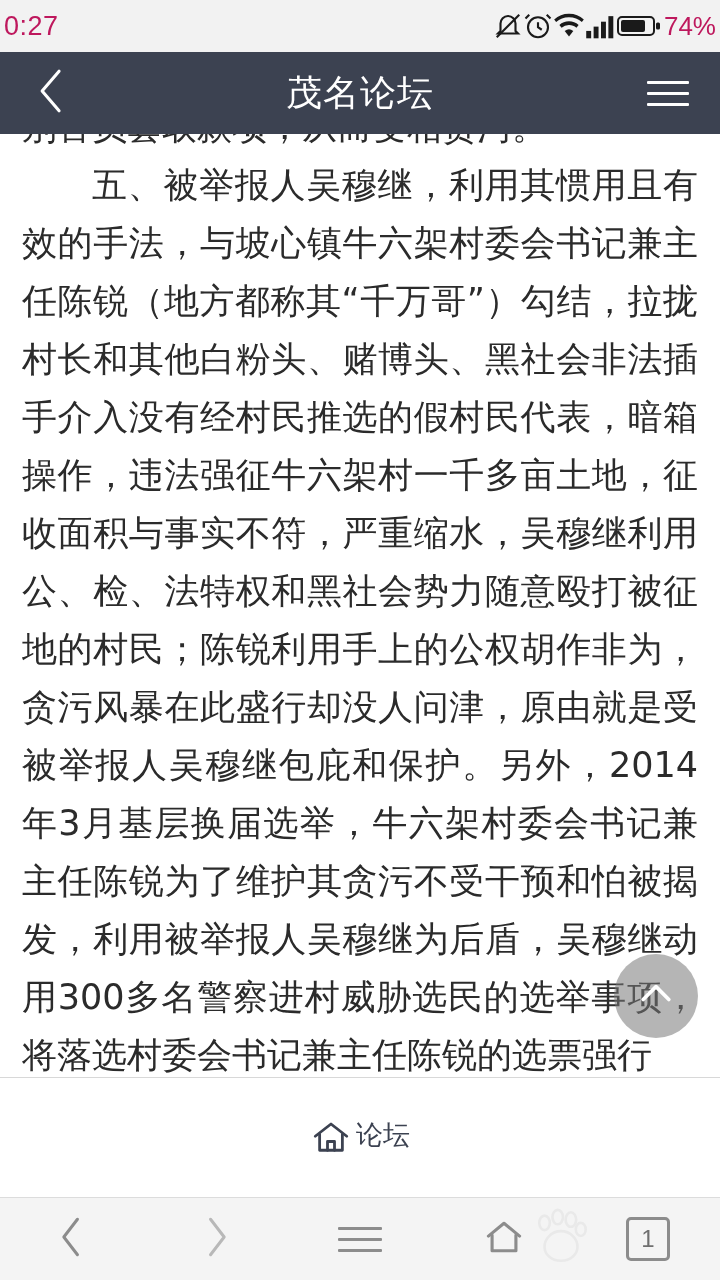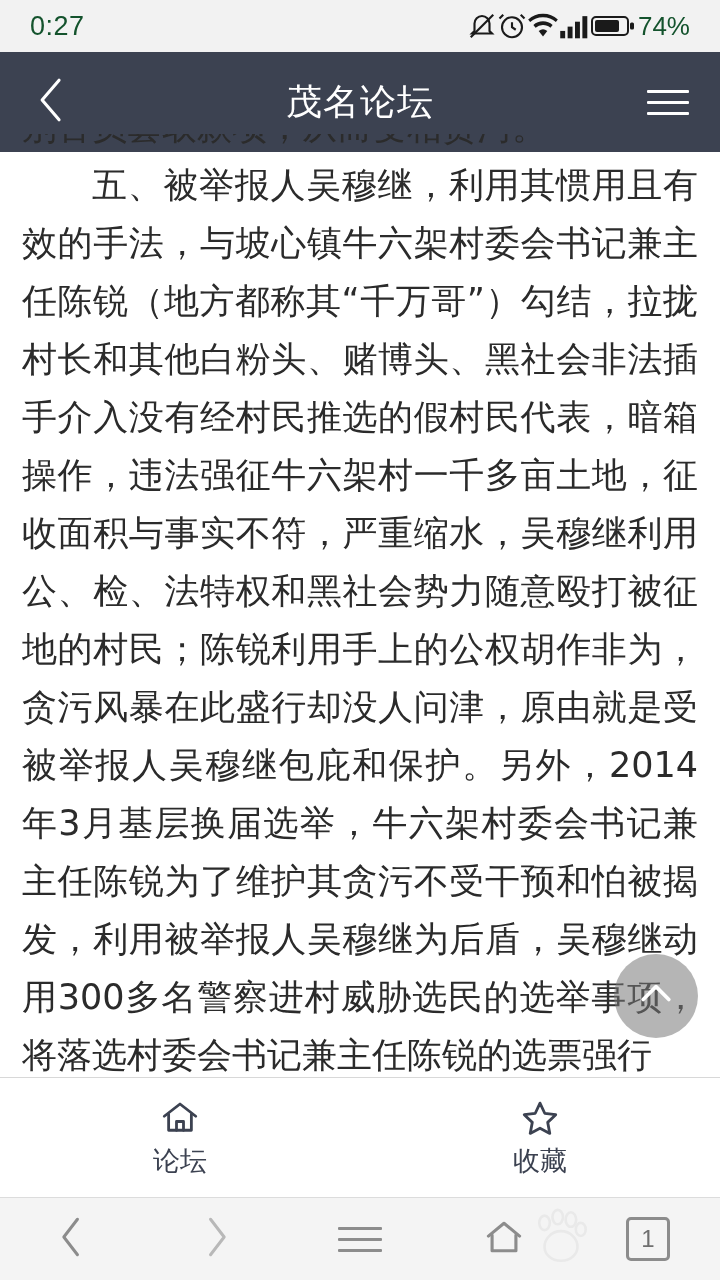"0:27" .statusbar { color: #14532d -> #be185d; padding: 0 30px -> 0 4px }
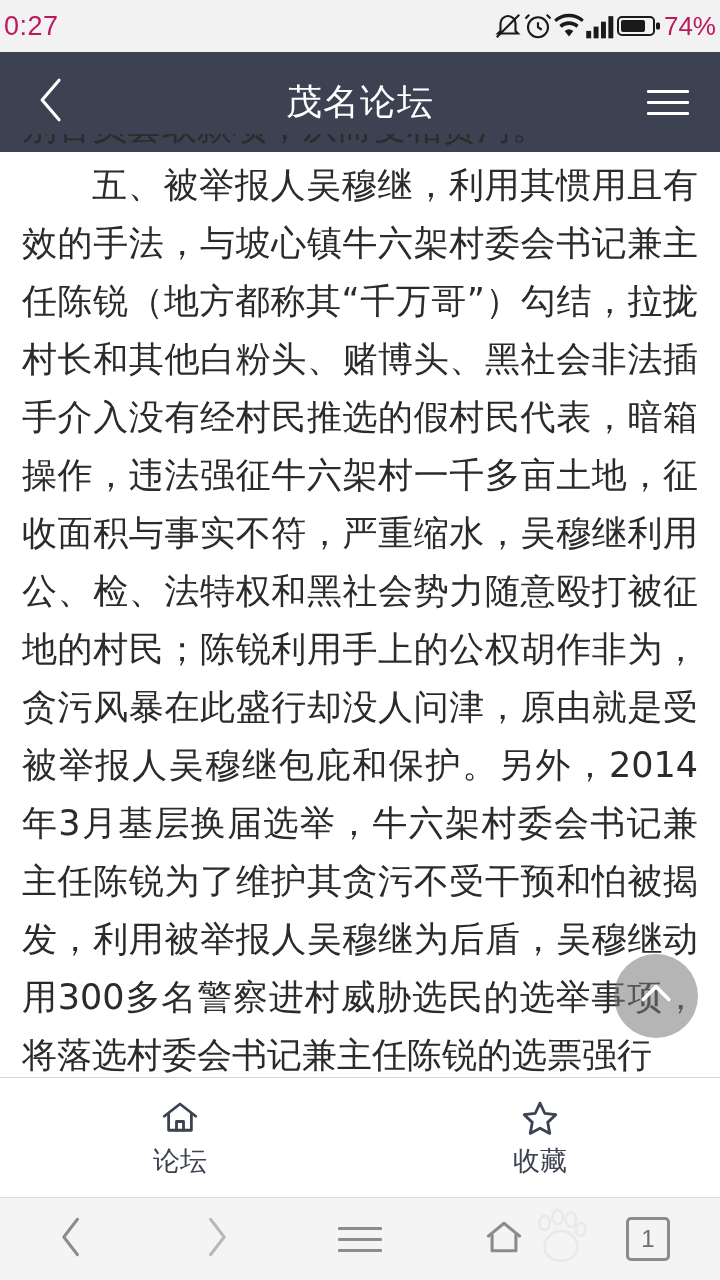"茂名论坛" .titlebar { height: 100px -> 82px }
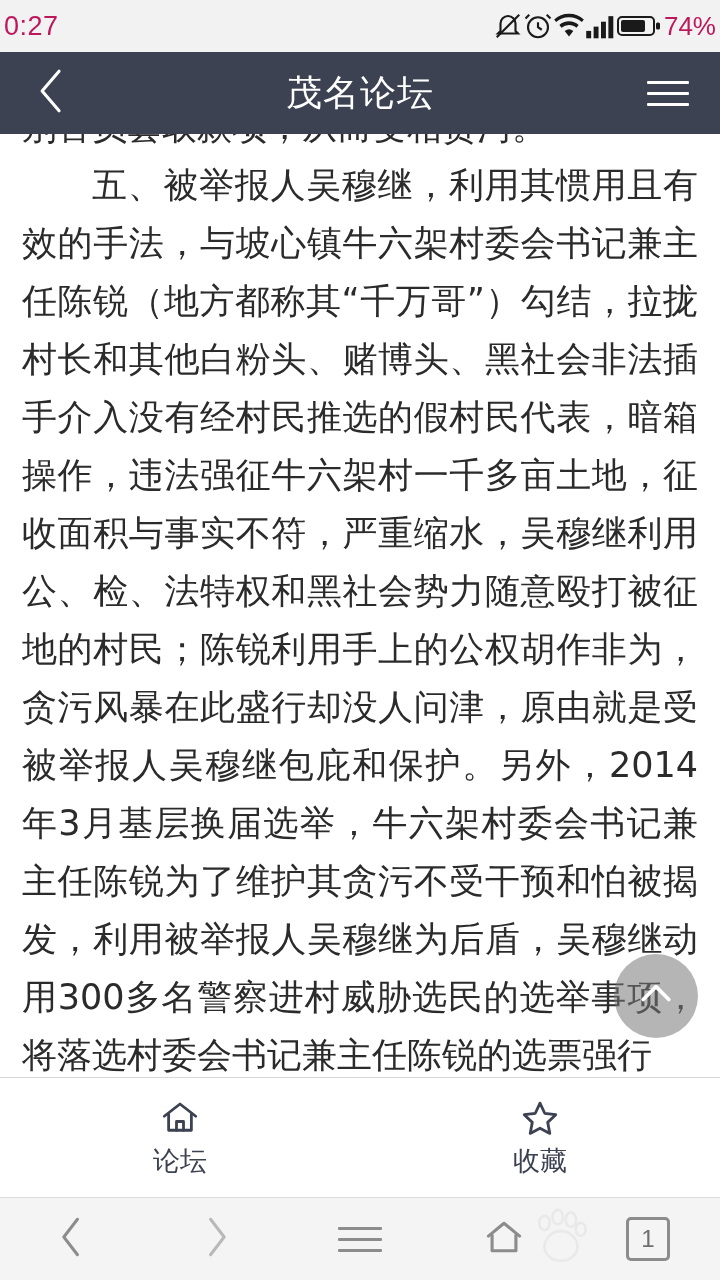"论坛" .tab { align-items: center -> none; flex-direction: column -> row }
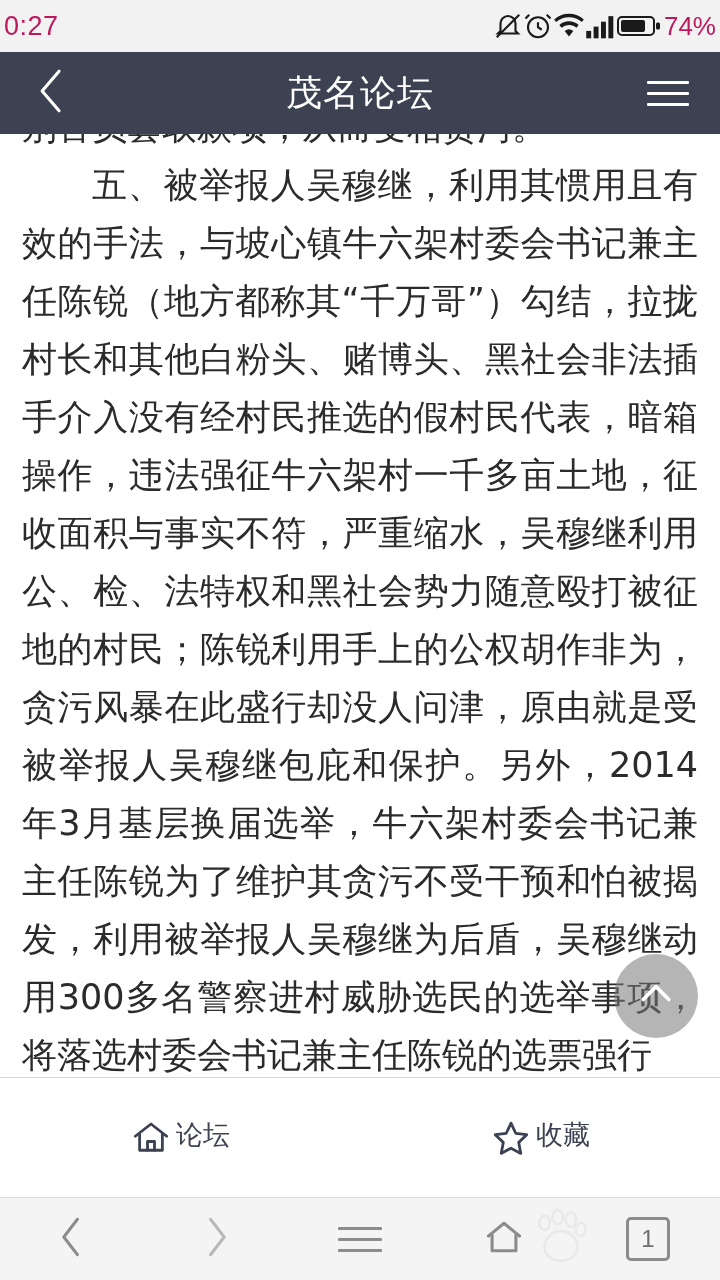"收藏" div.tab { html: <div> <div> <svg> <polygon></polygon> </svg> </div> <div>收藏</div> </div> -> none }
